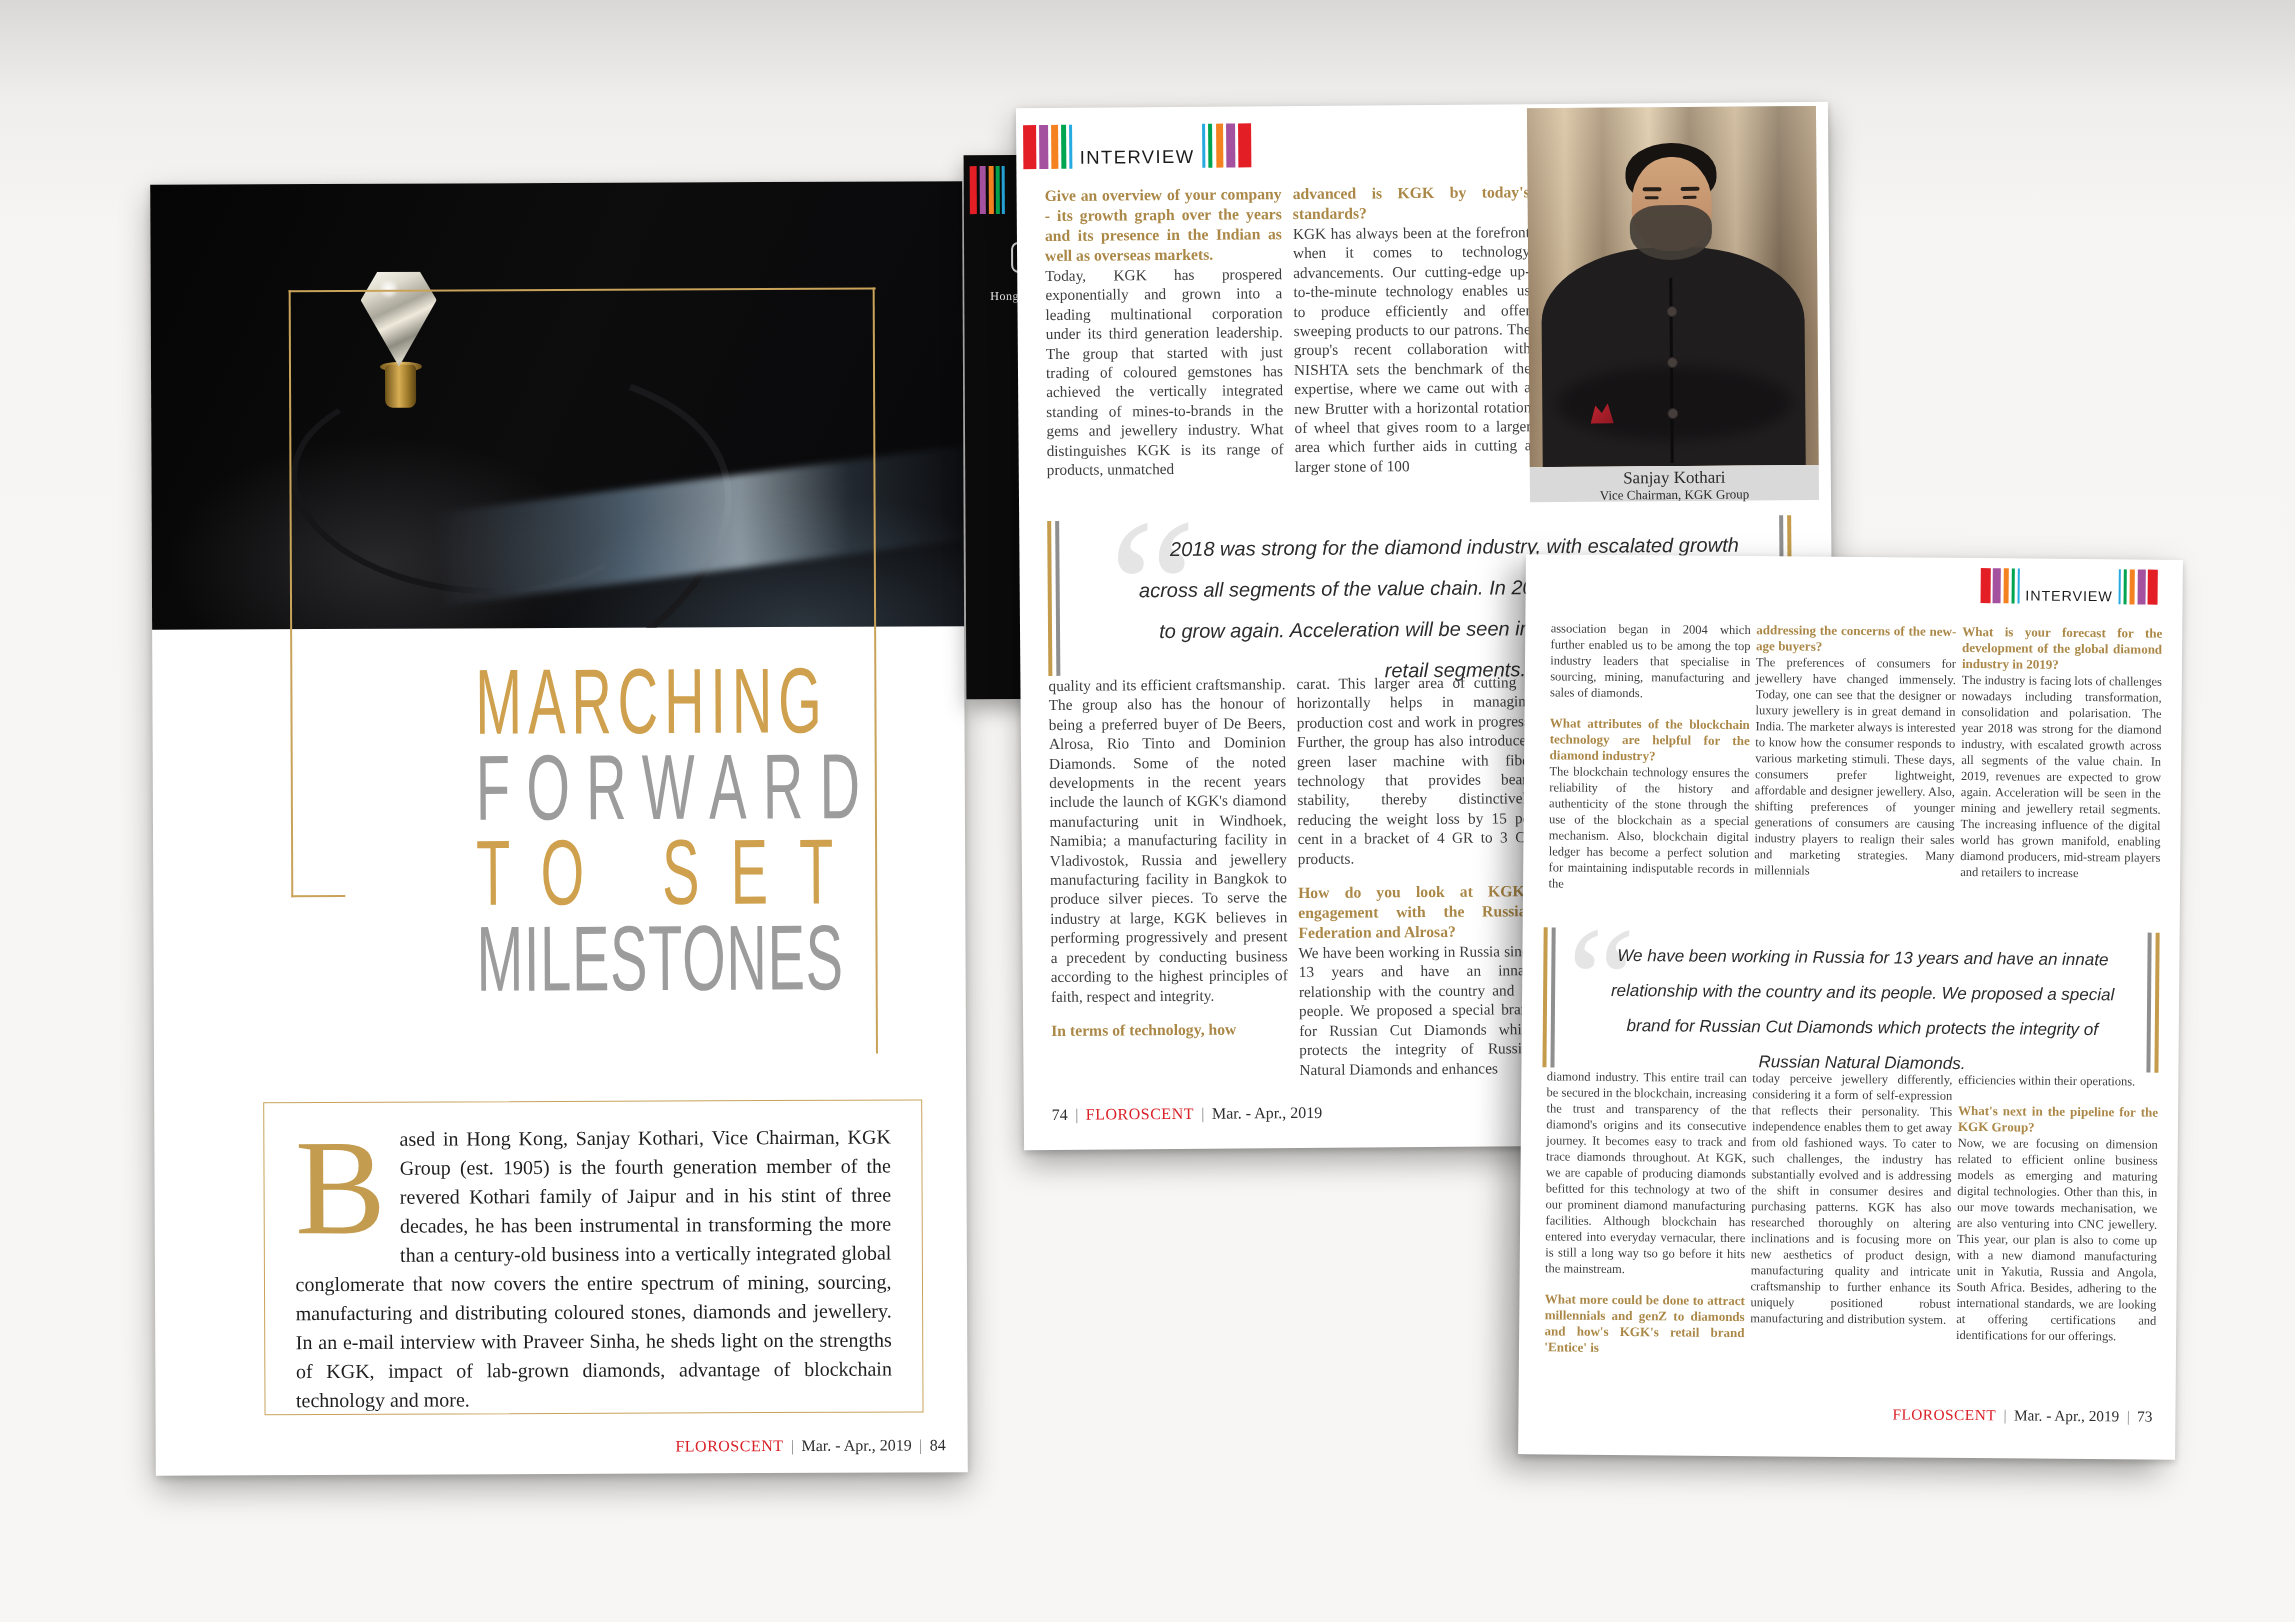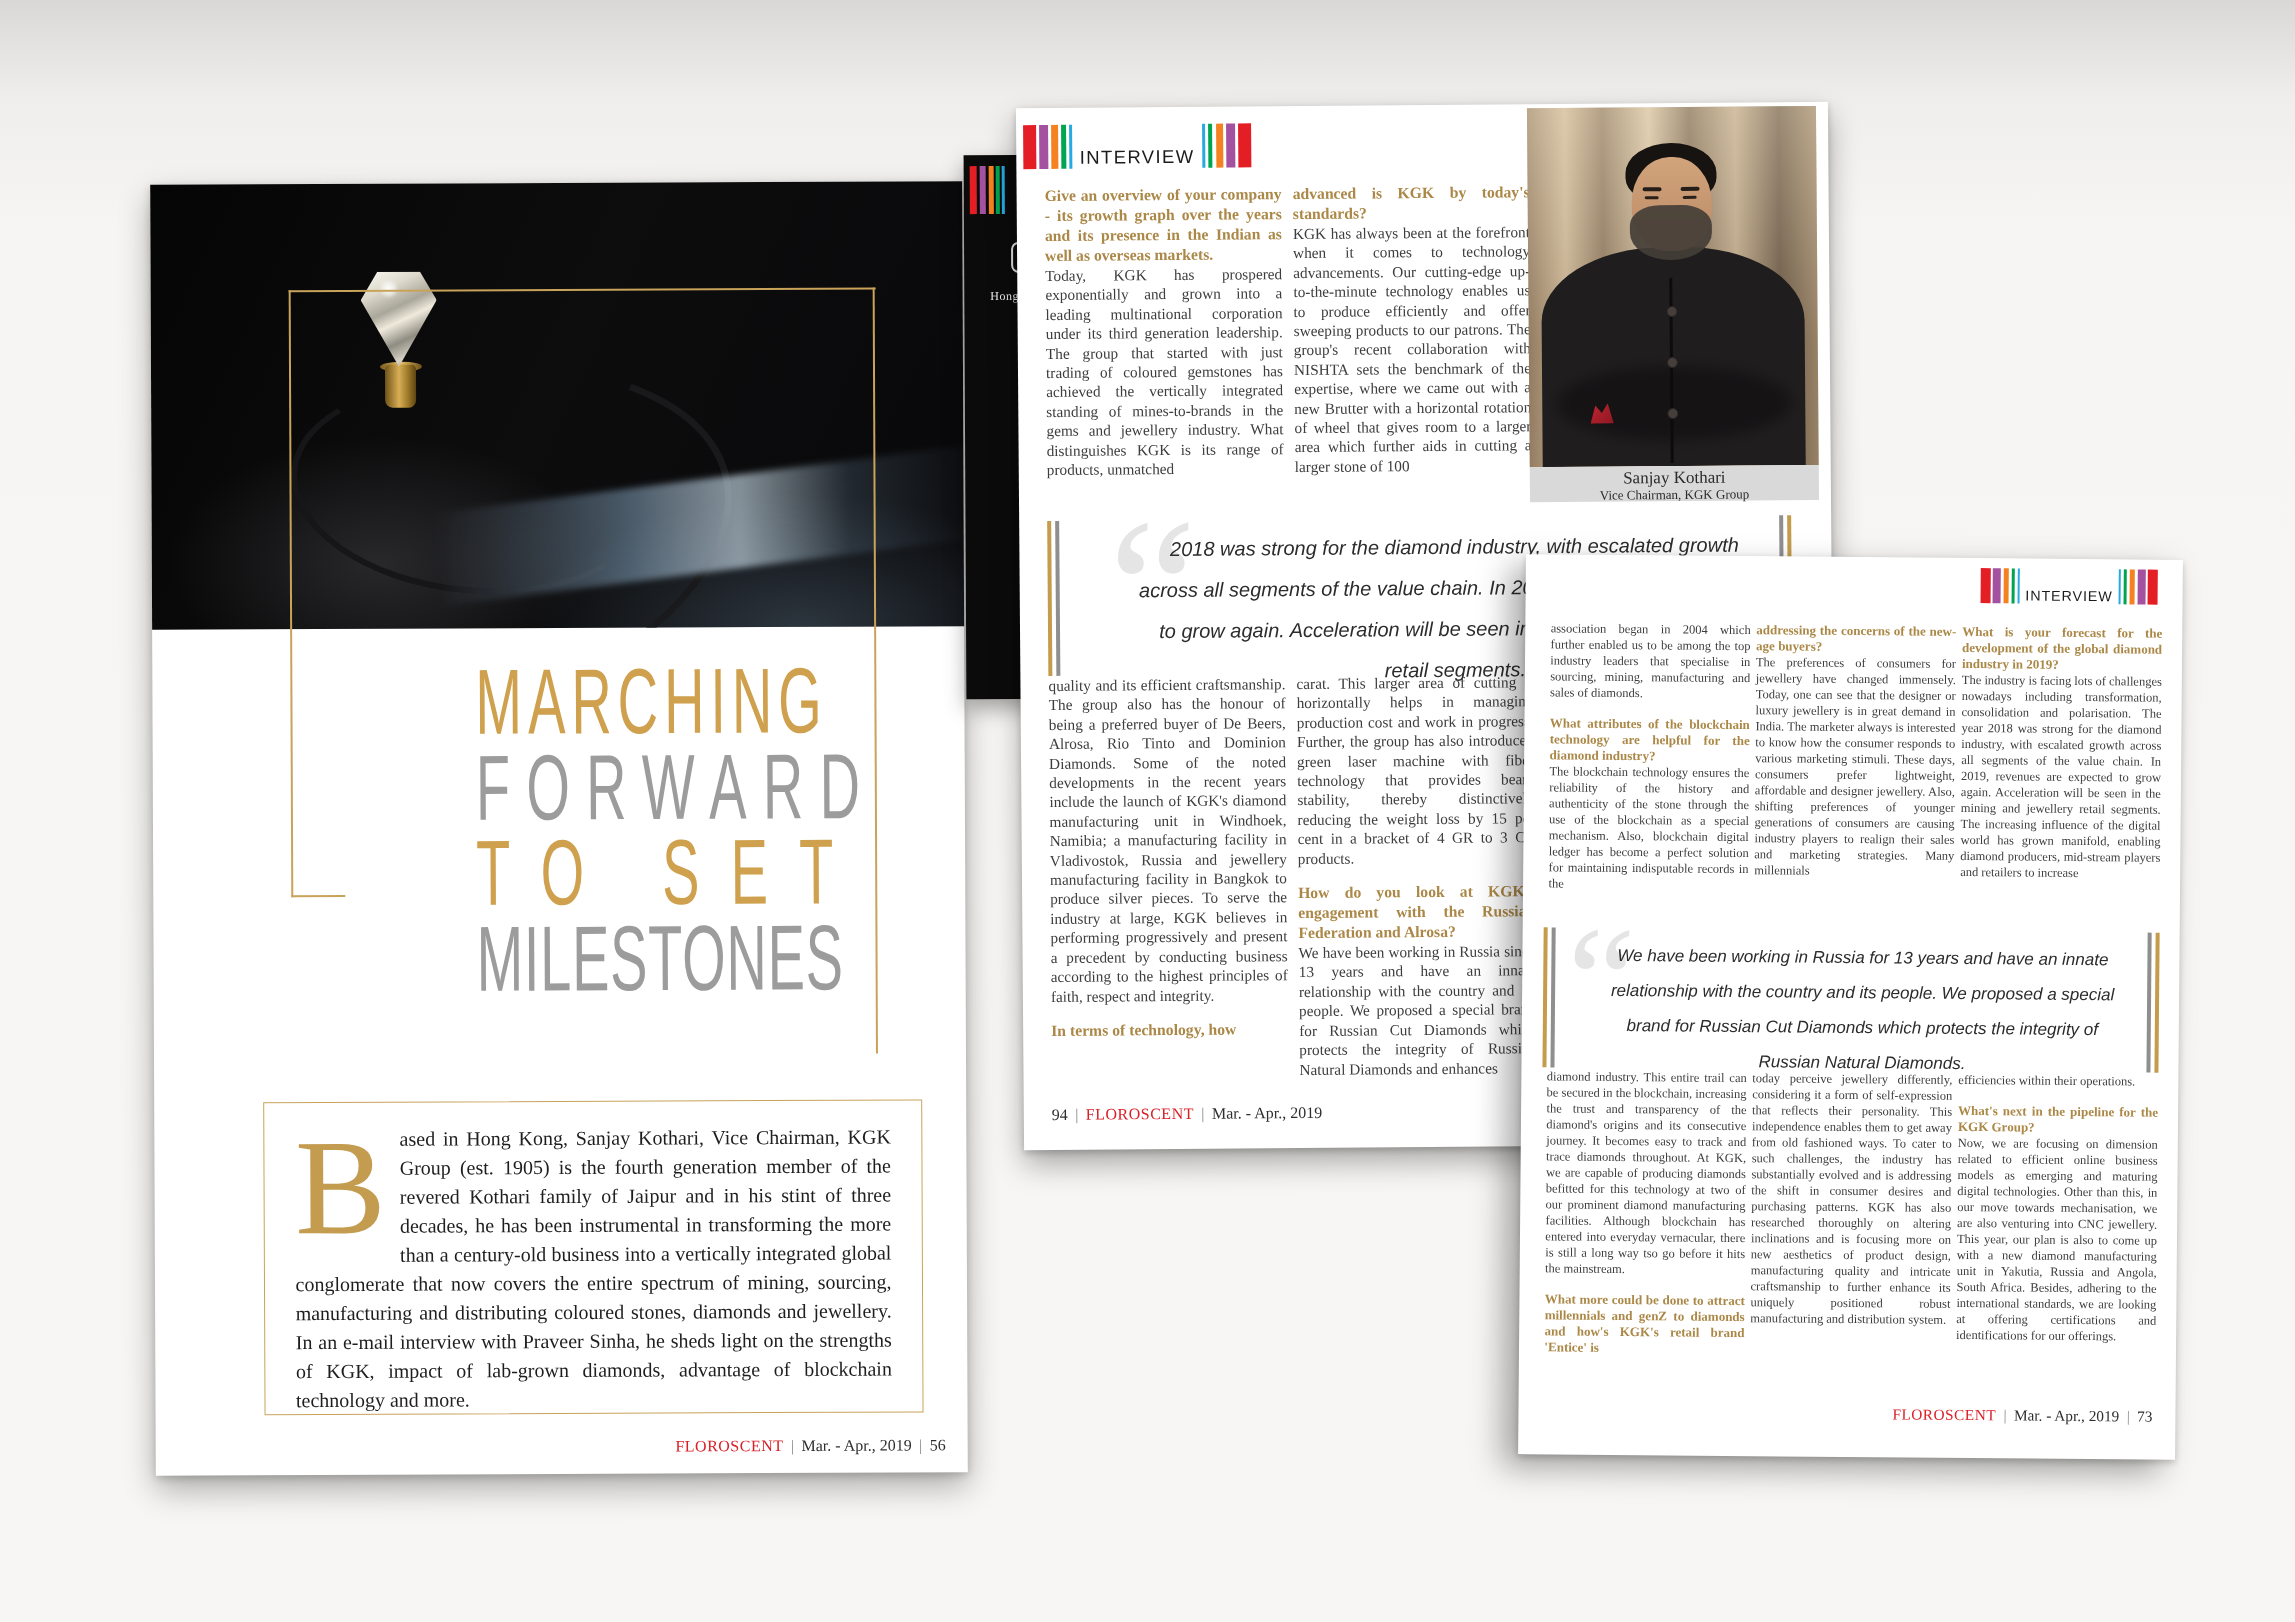"94" span.num { text: 94 -> 74 }
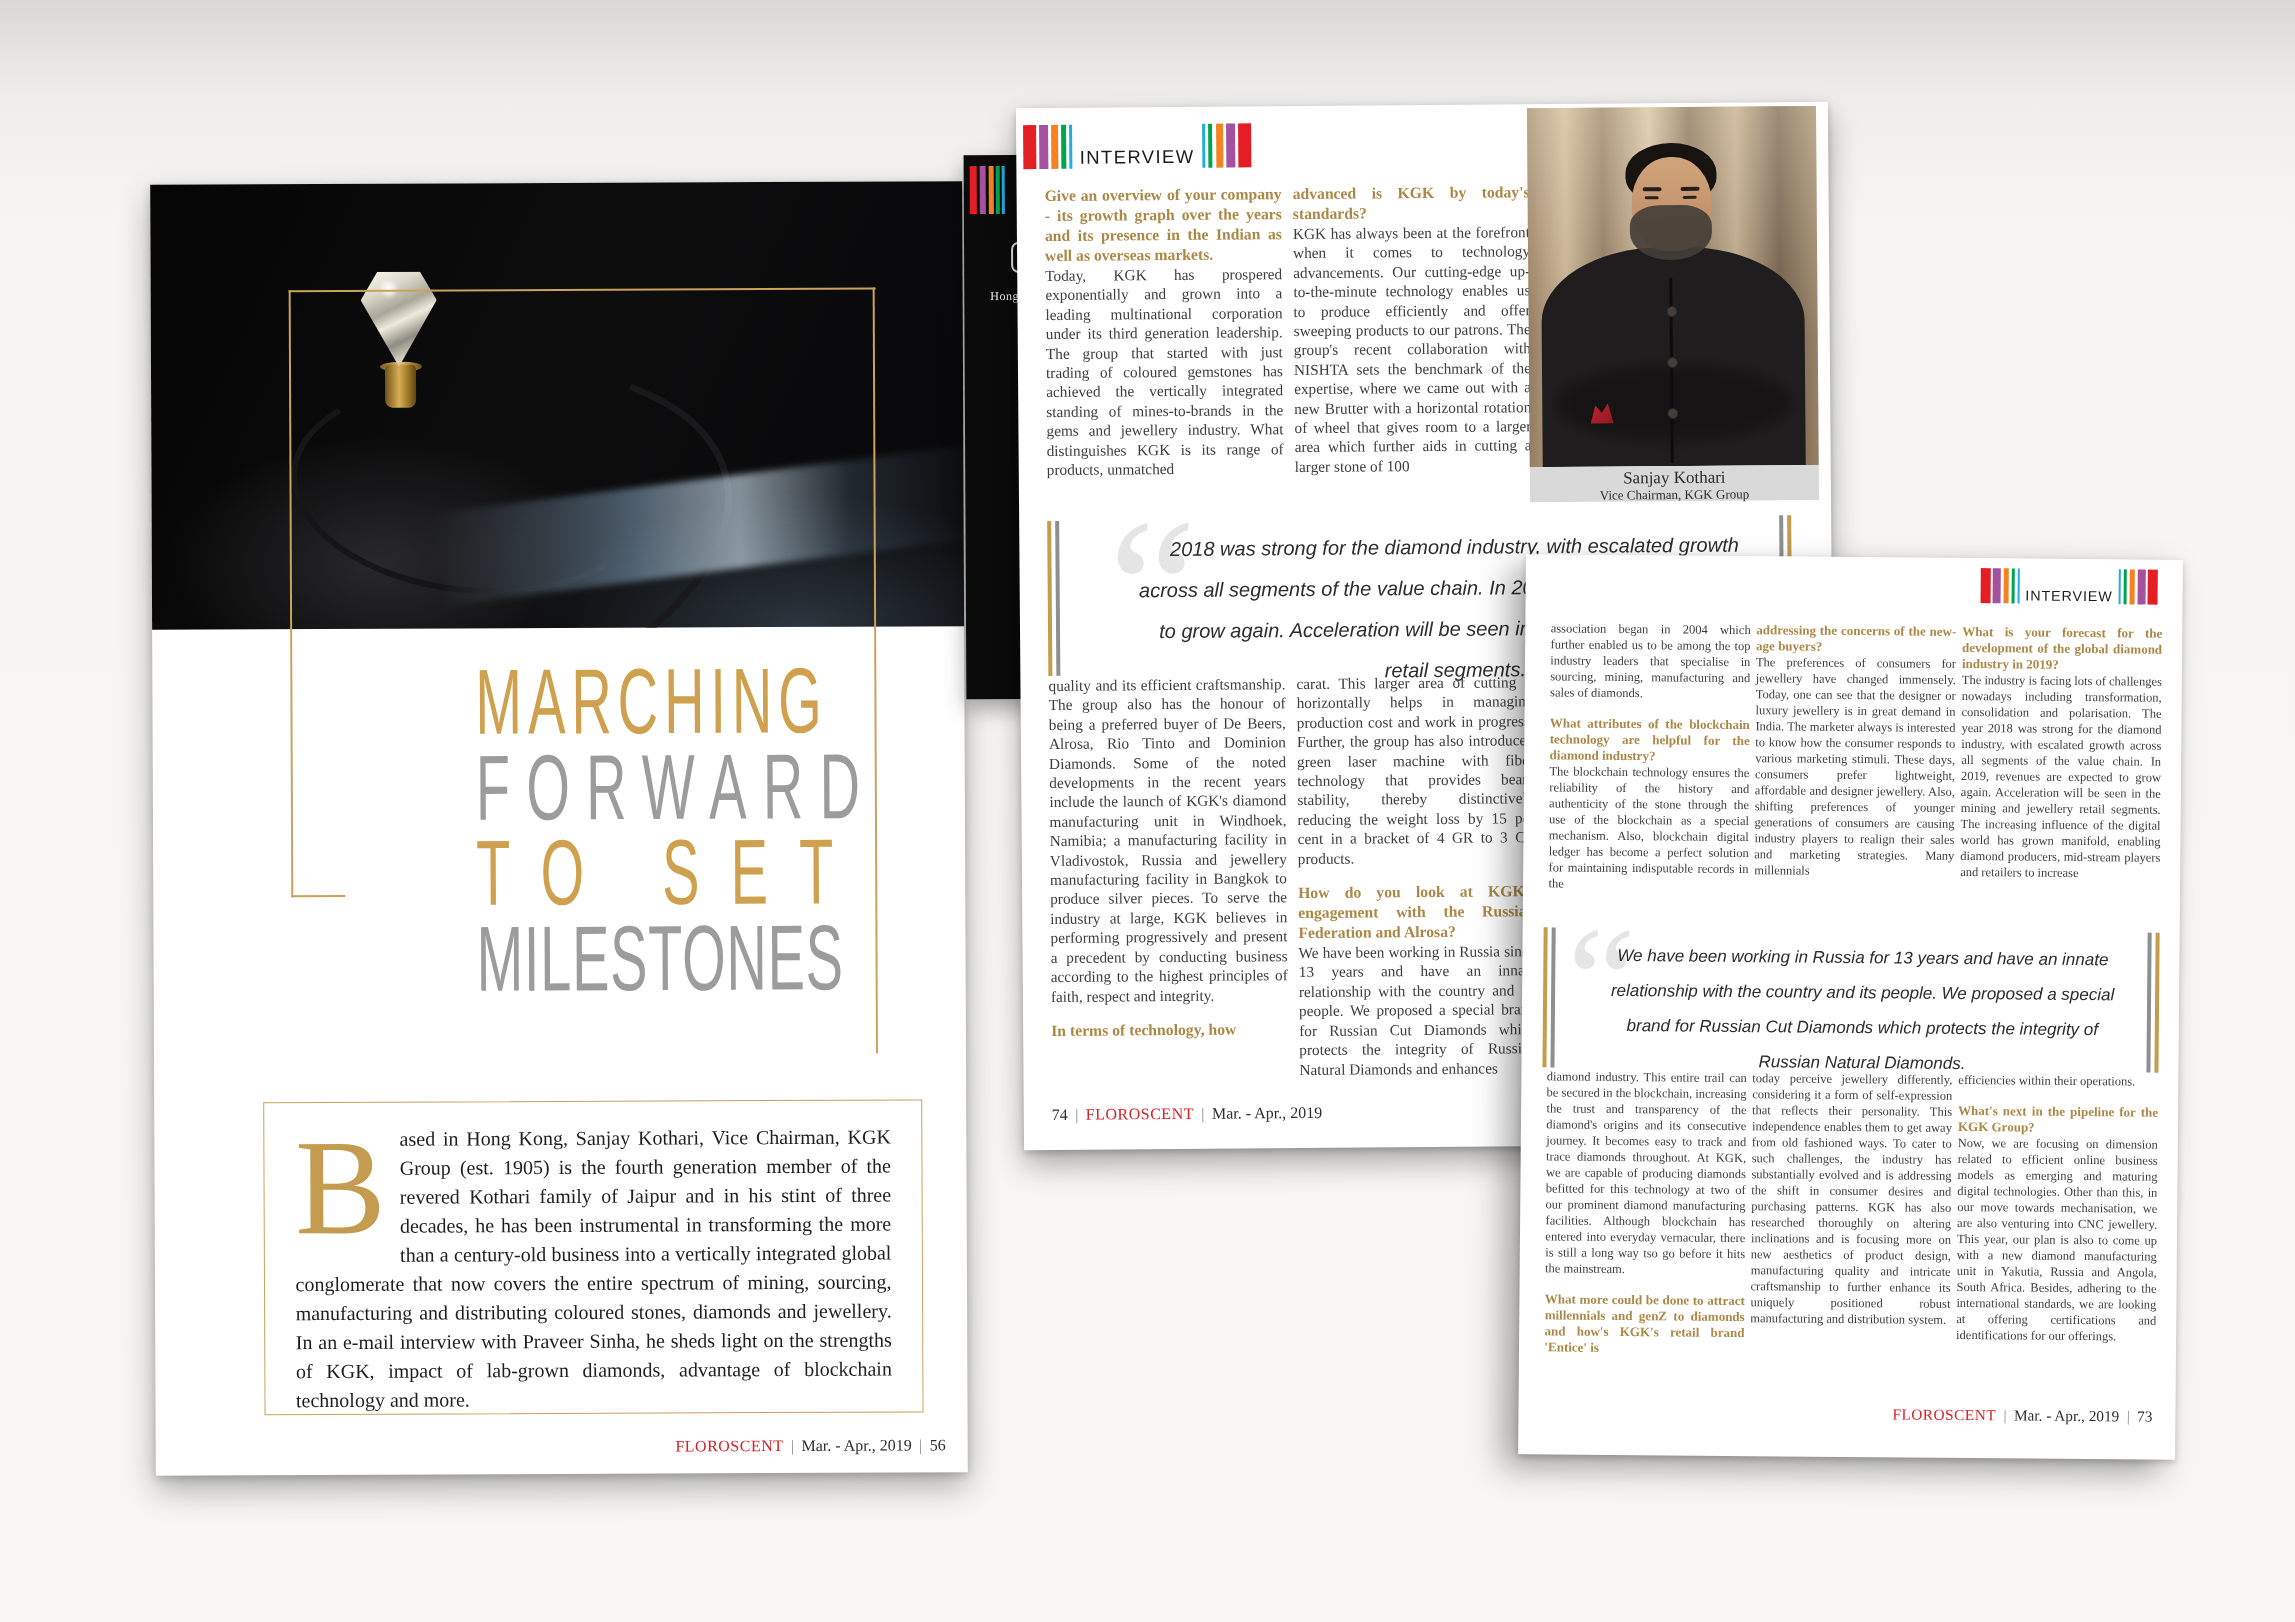"56" span { text: 56 -> 84 }
